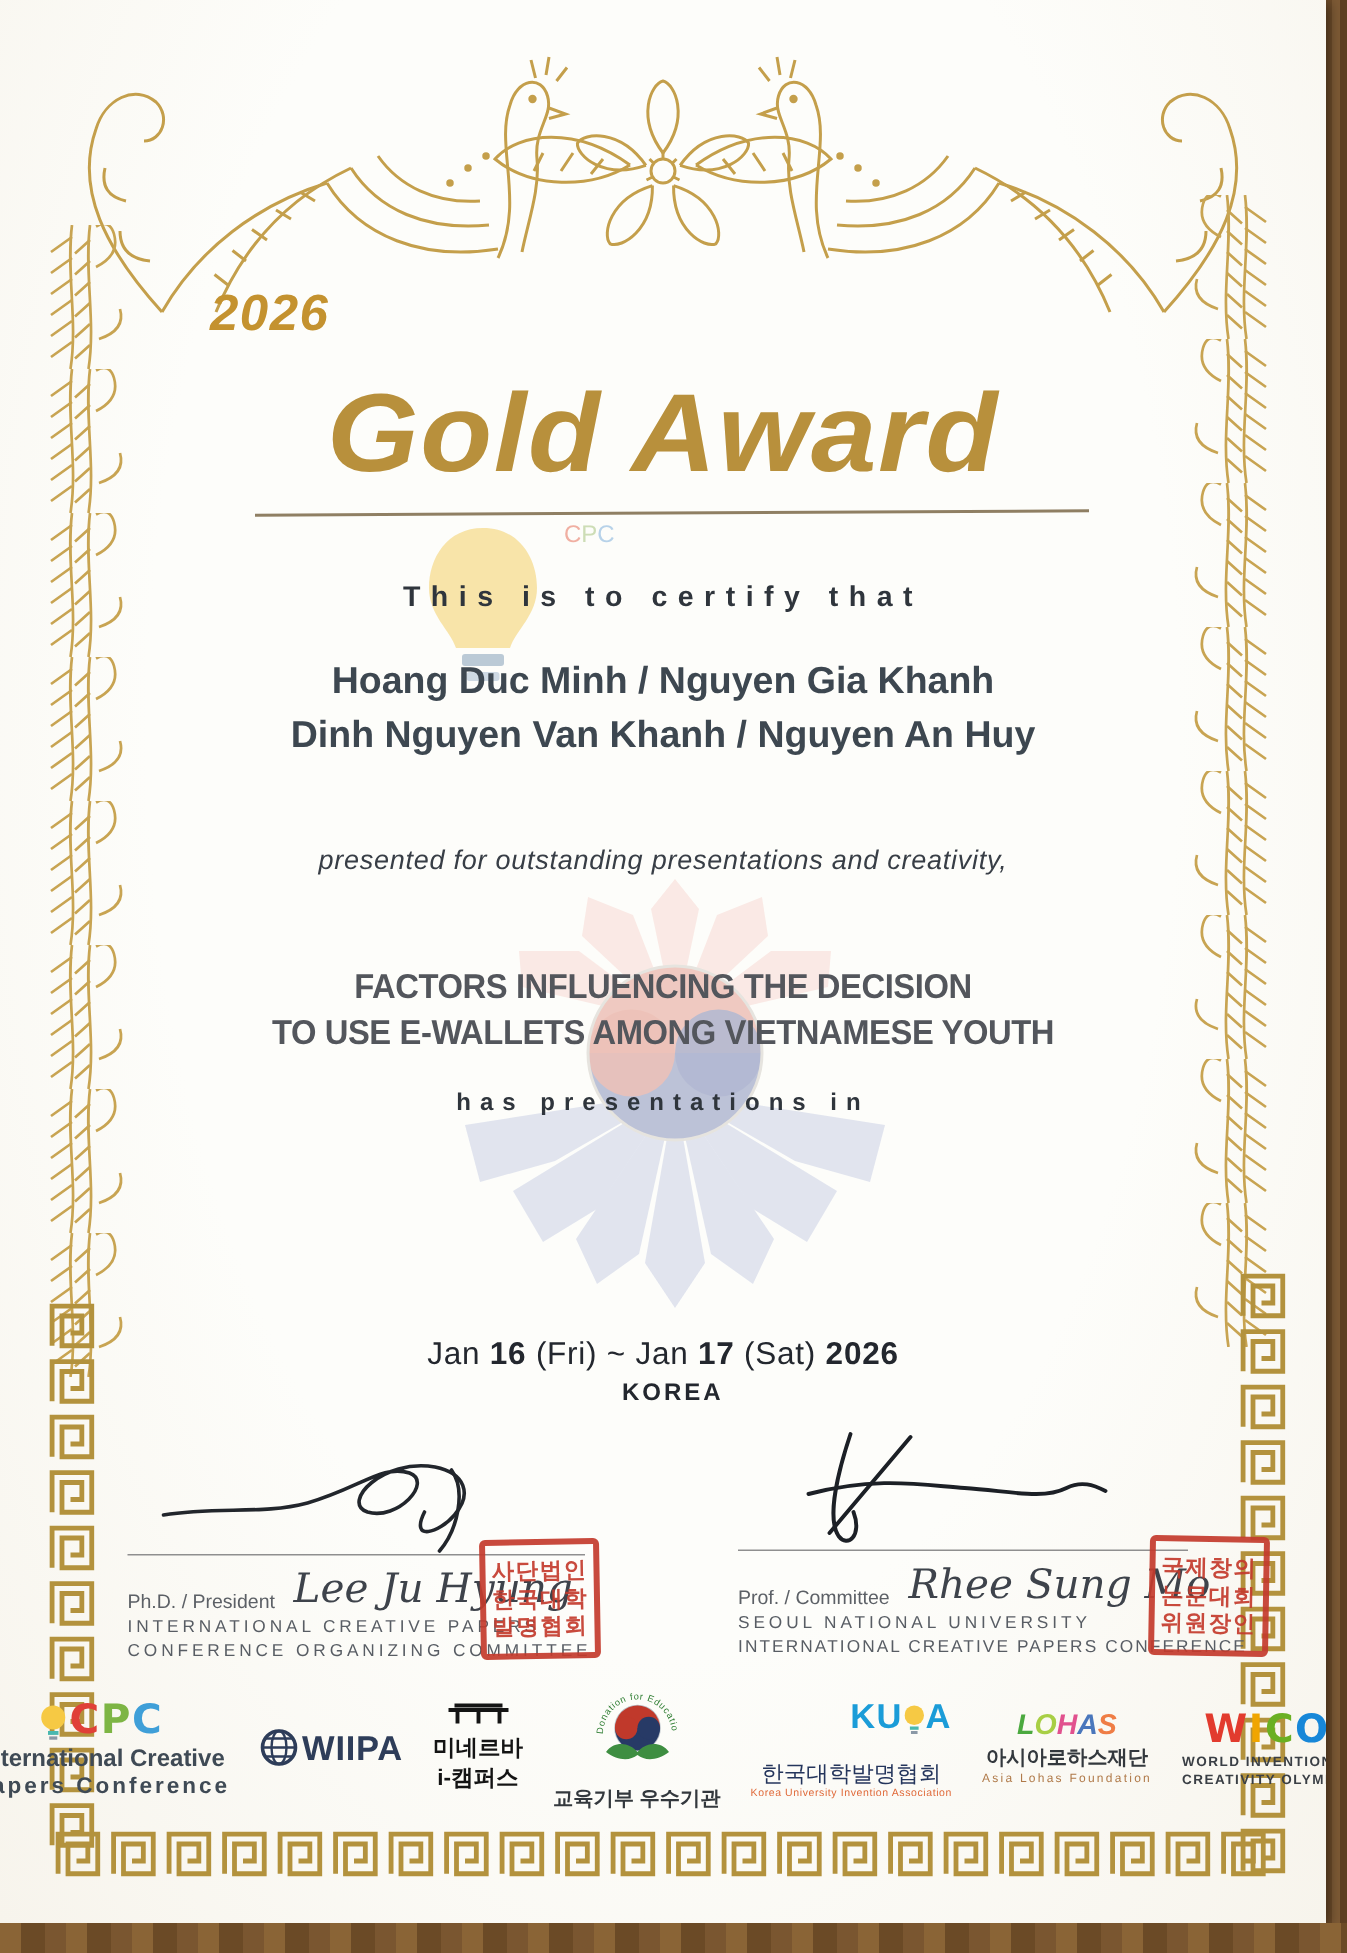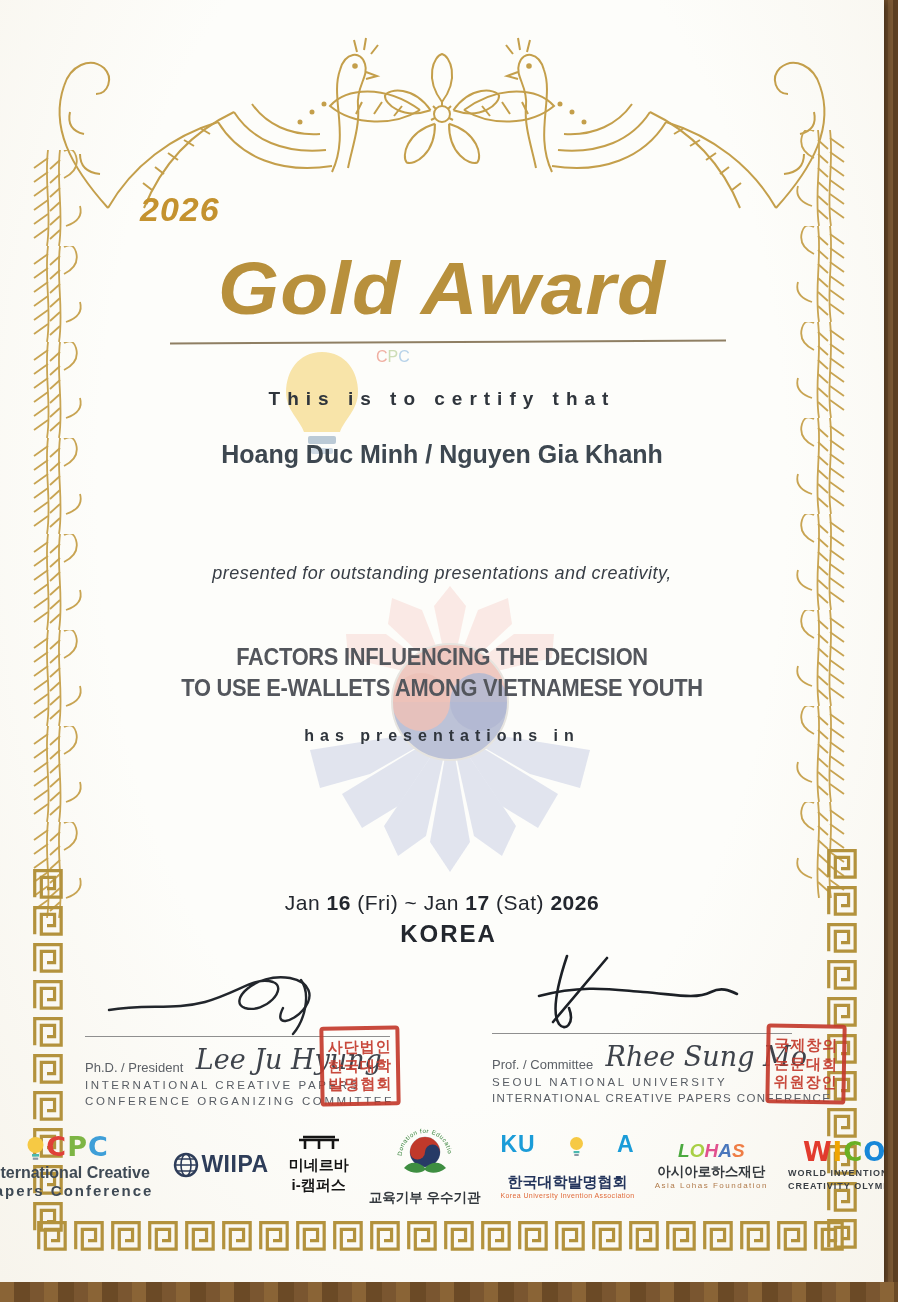"Dinh Nguyen Van Khanh /" div { html: none -> <div>Dinh Nguyen Van Khanh / Nguyen An Huy</div> }
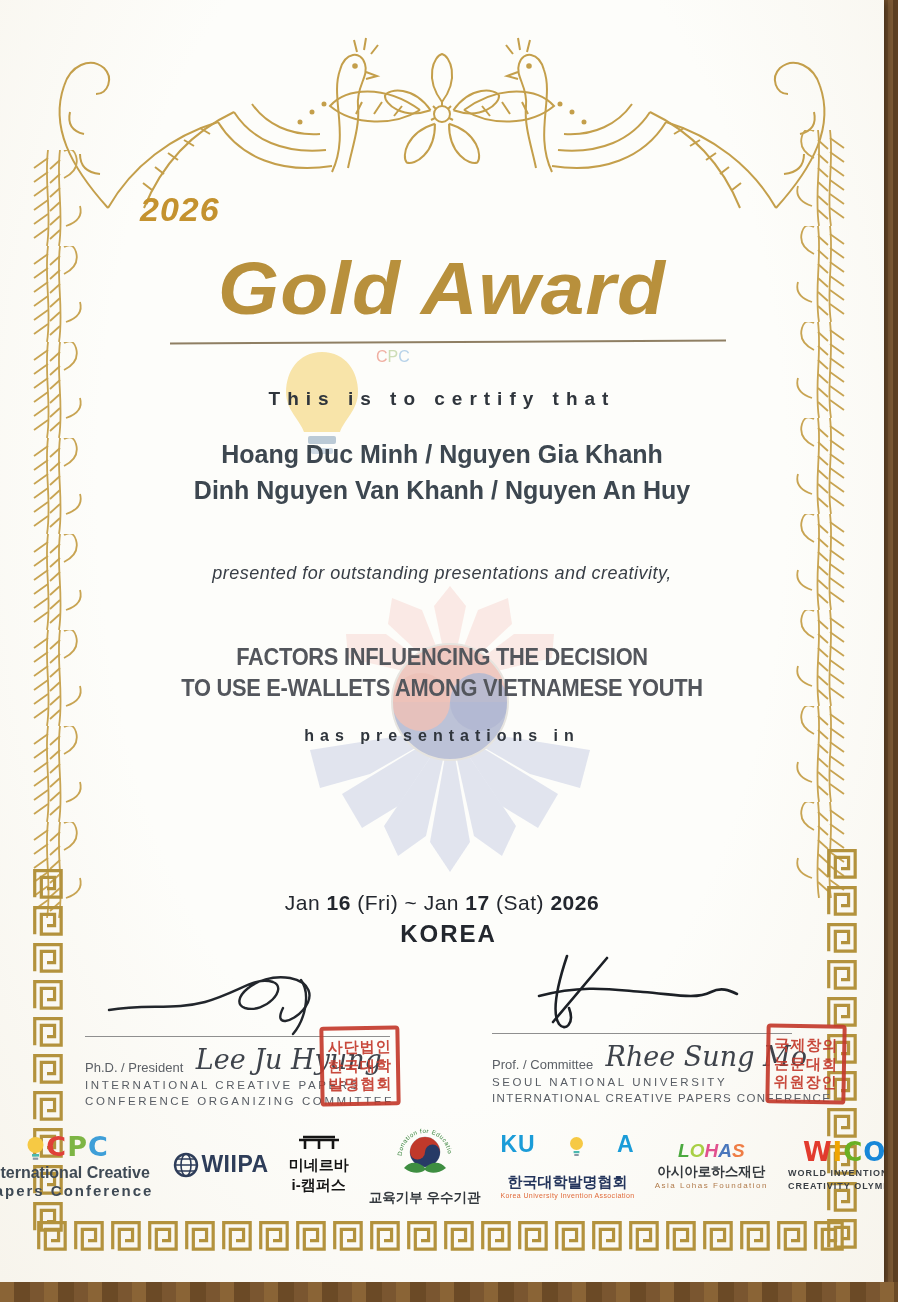"KOREA" .location { font-size: 24px -> 16px }
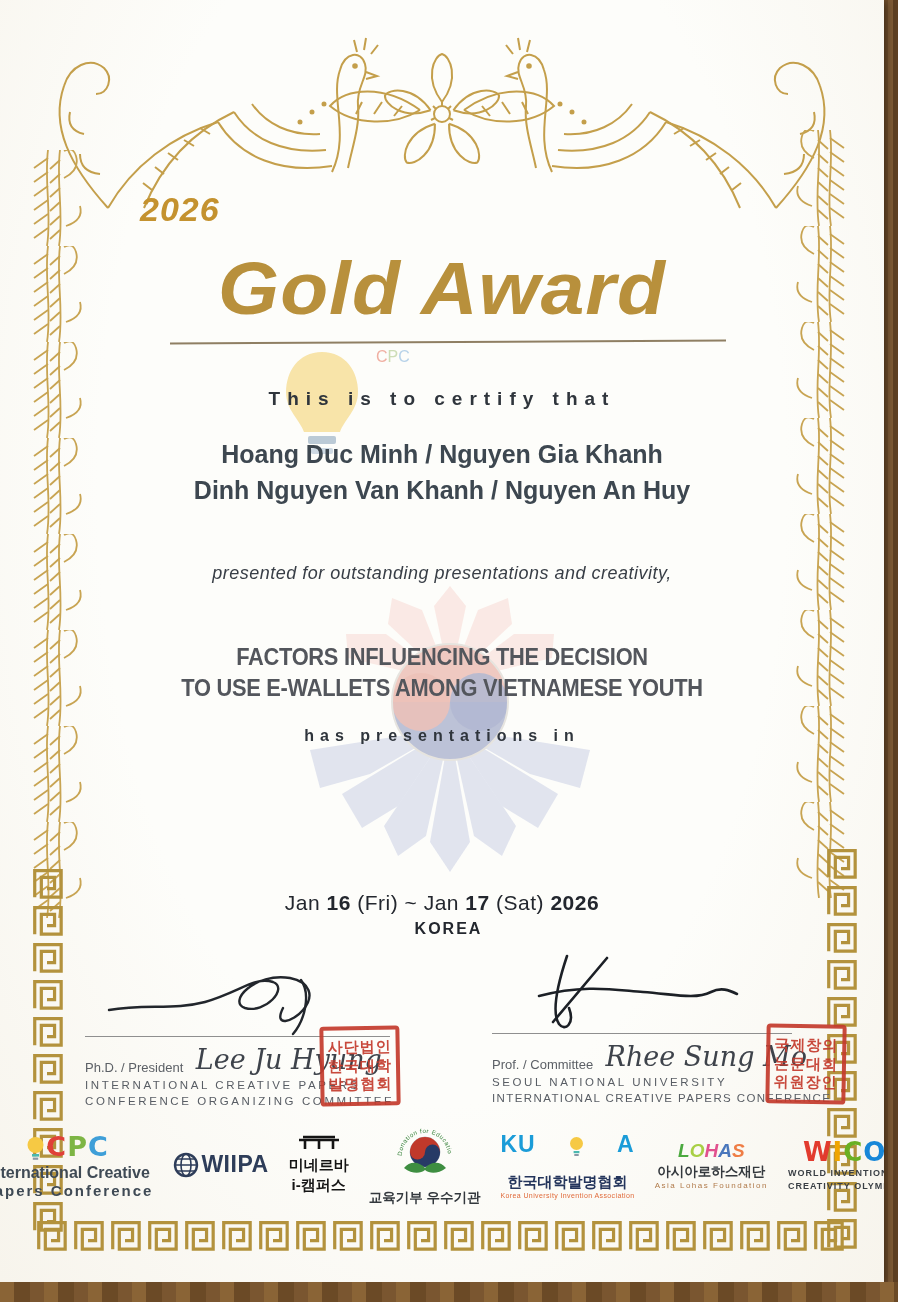"KU" div { justify-content: space-between -> flex-end }
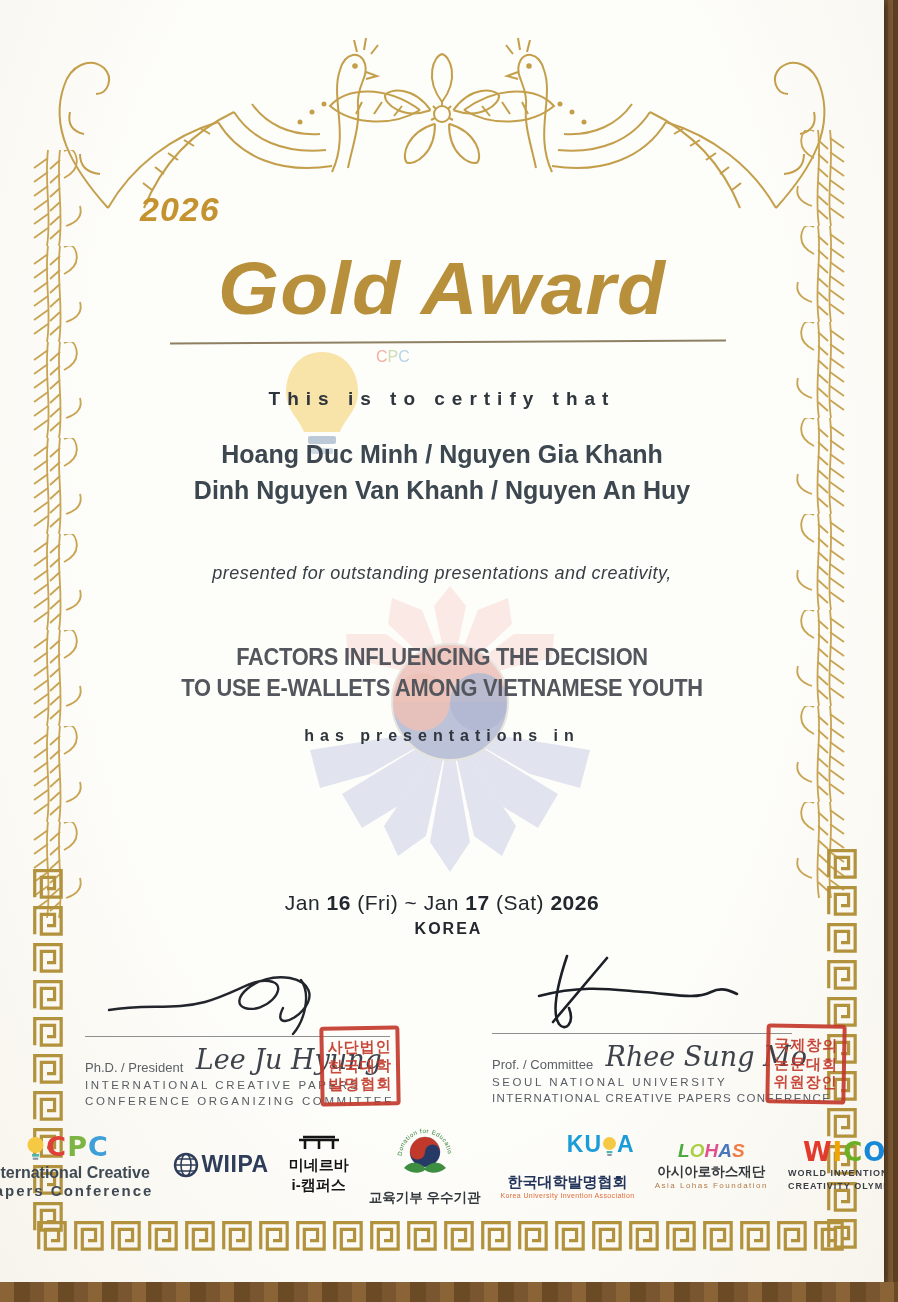"한국대학발명협회" .kuia-kr { font-weight: 700 -> 400 }
